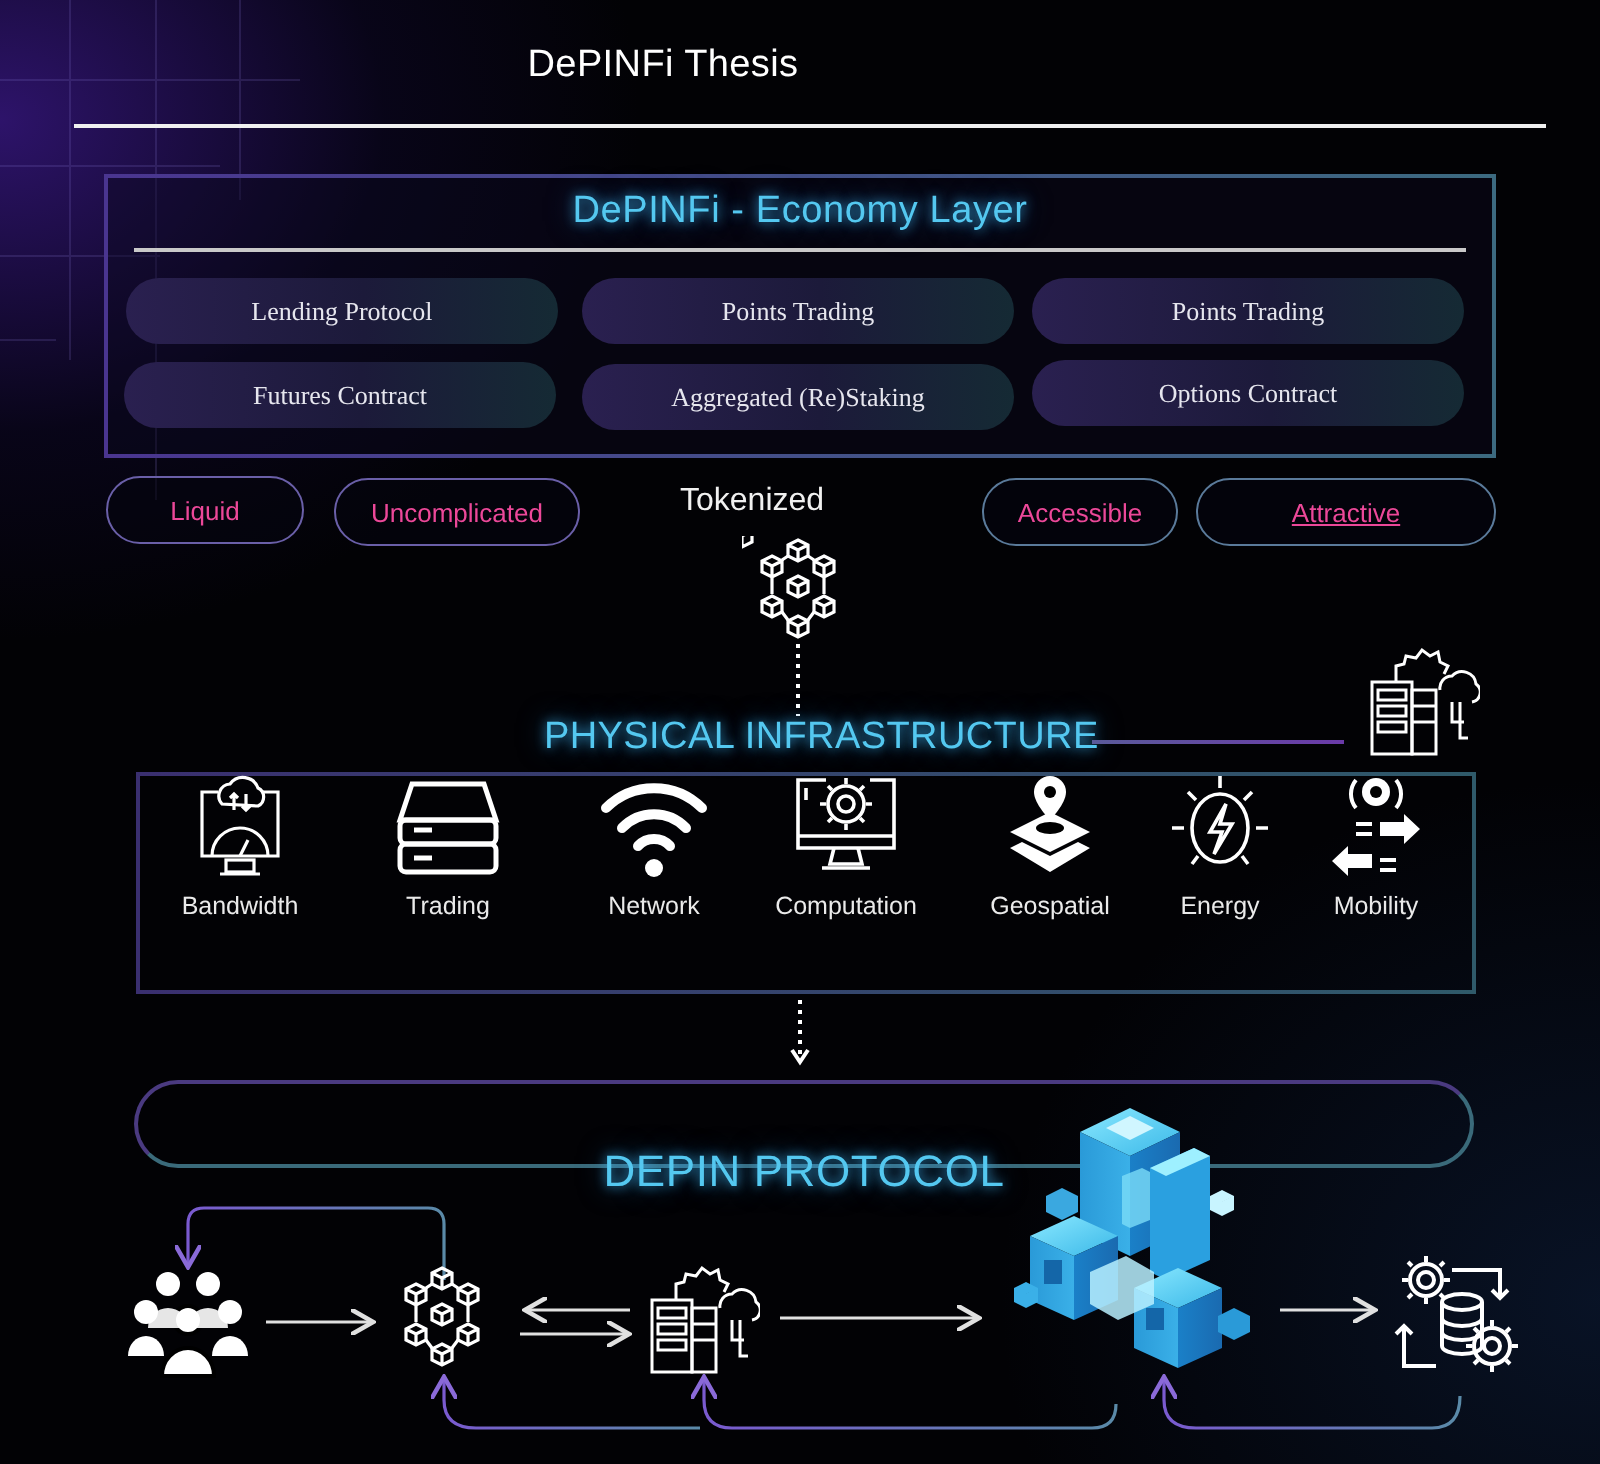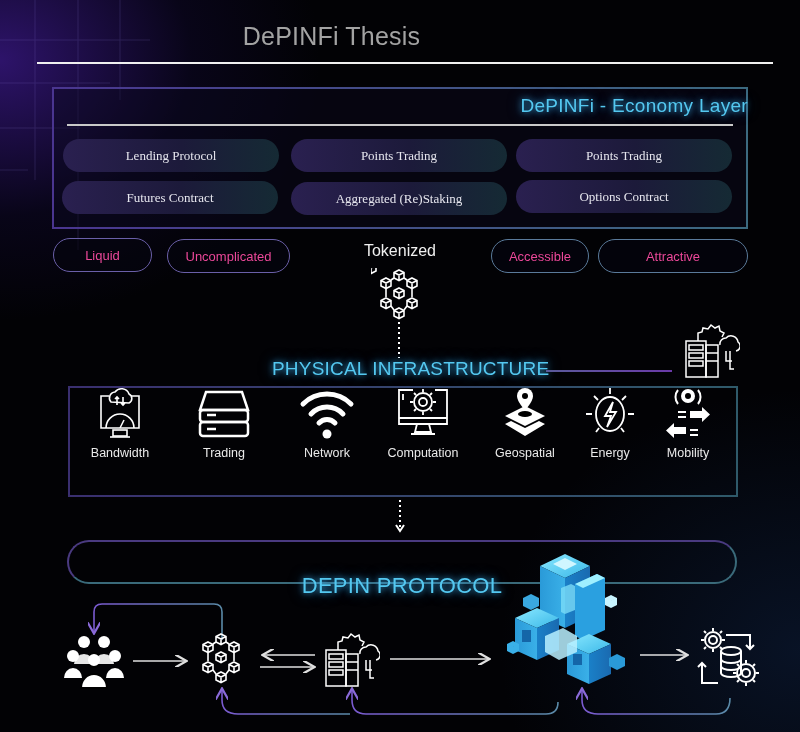"DePINFi Thesis" .title { color: #a3a3a3 -> #ffffff; font-size: 25px -> 19px }
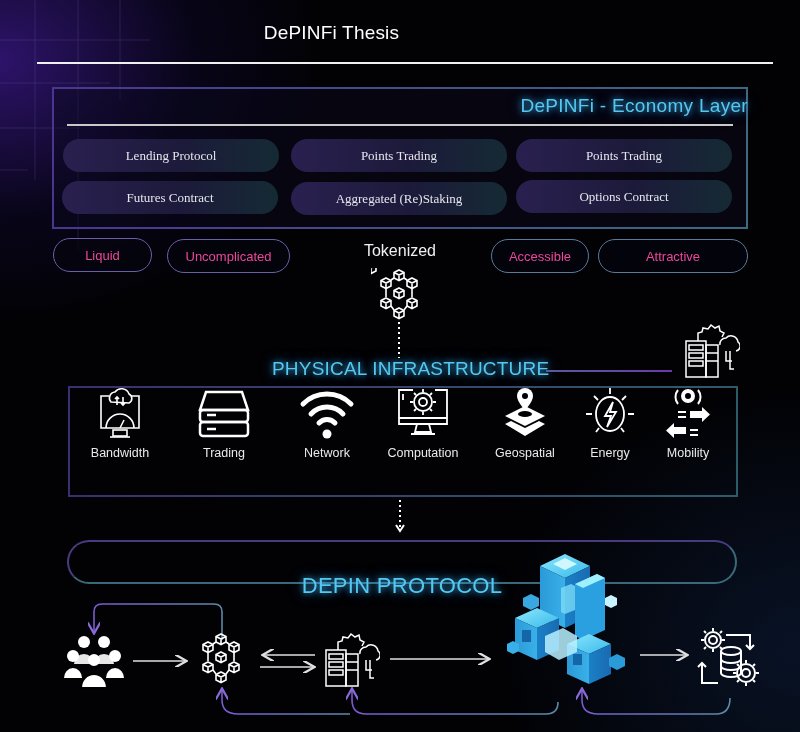"DePINFi - Economy Layer" .econ-title { text-align: right -> center }
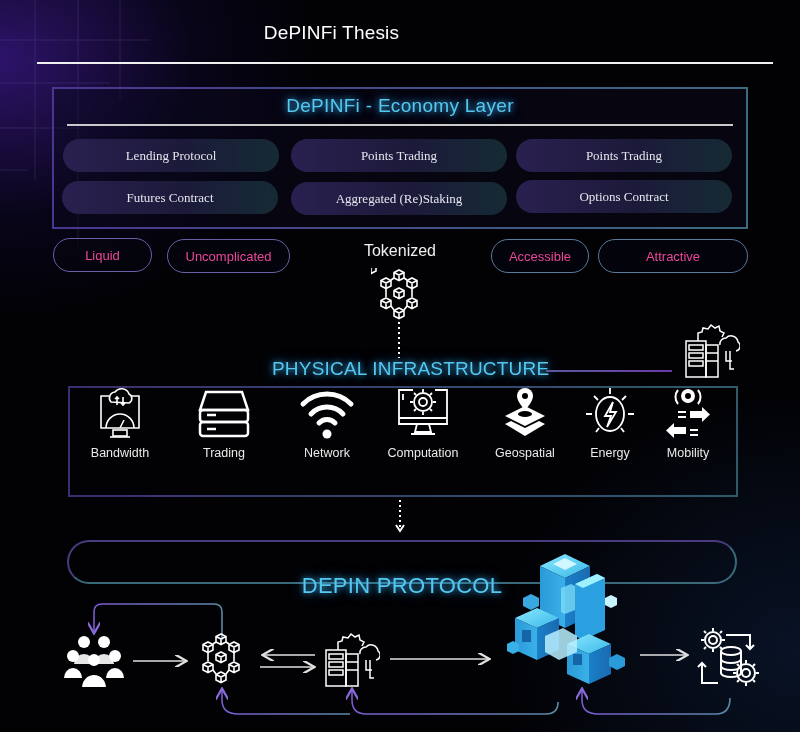"Tokenized" .tokenized-label { text-align: center -> none }
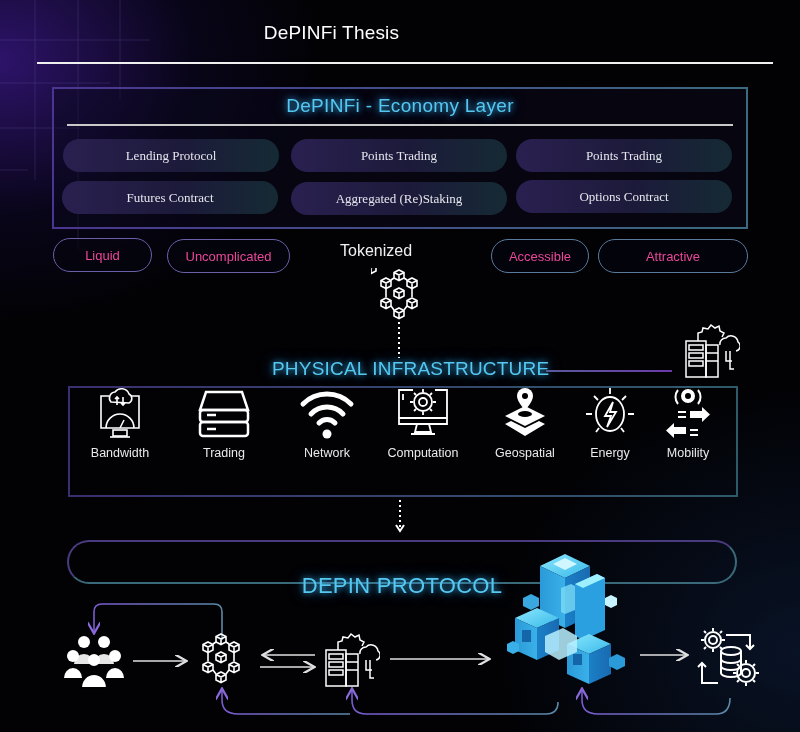"Attractive" div.tag { text-decoration: none -> underline }
